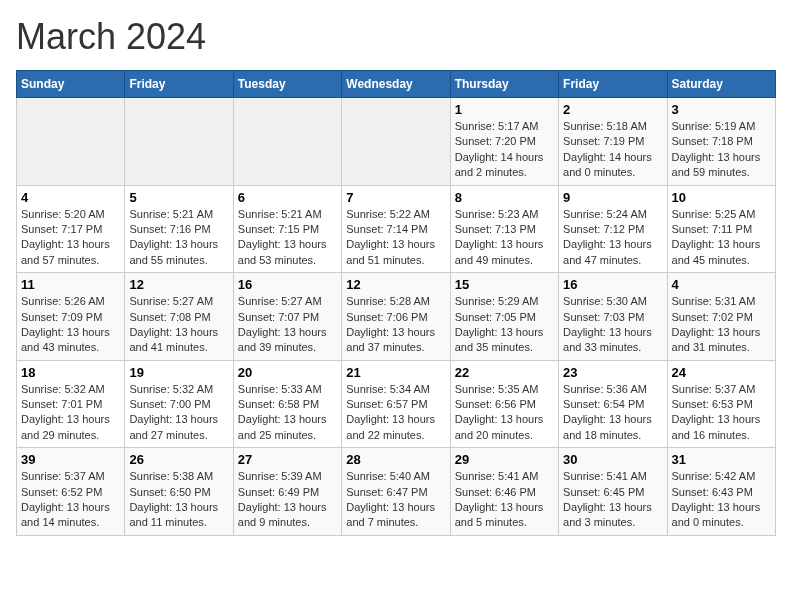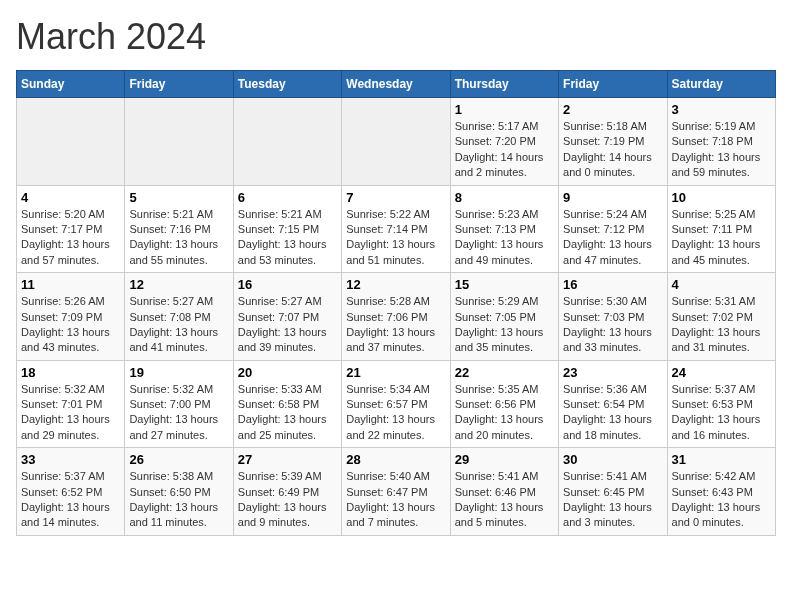"33" span.day-number { text: 33 -> 39 }
